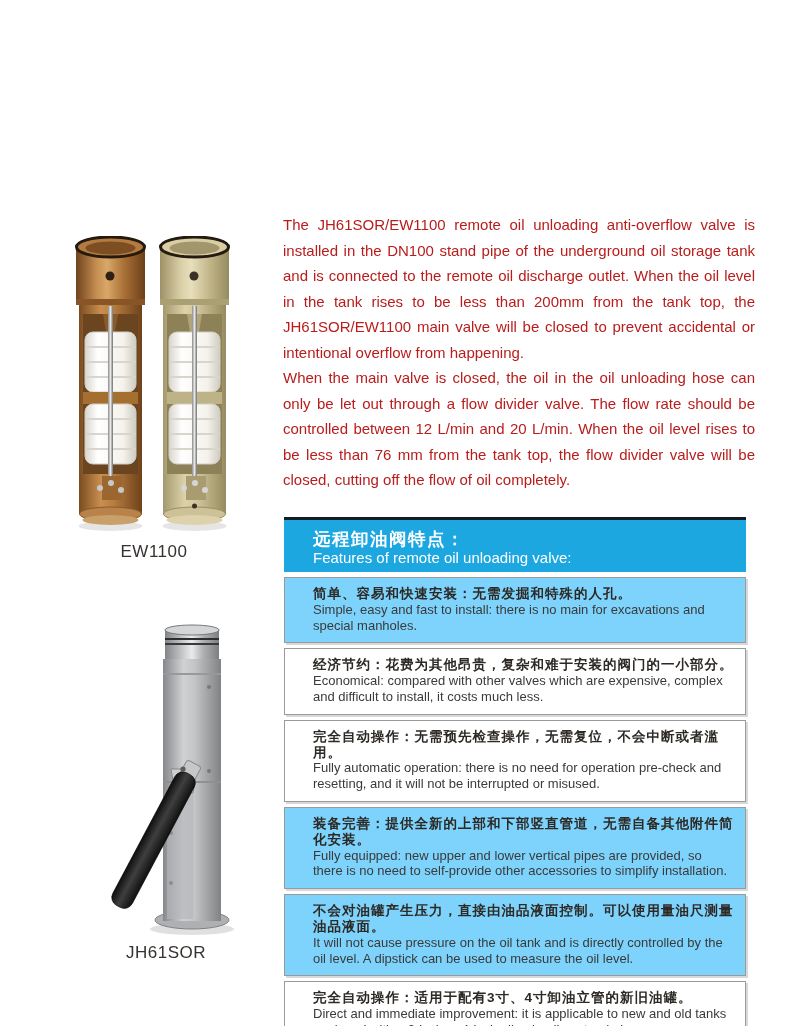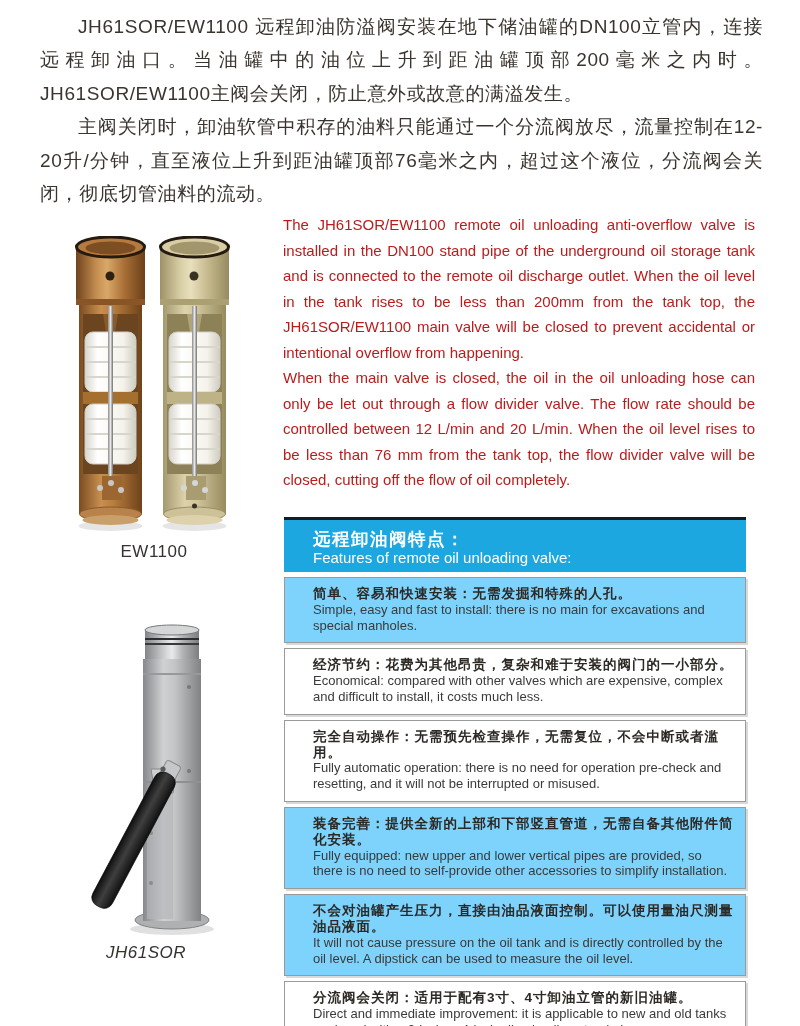"JH61SOR/EW1100" section.intro-cn { html: <section> <p>JH61SOR/EW1100 远程卸油防溢阀安装在地下储油罐的DN100立管内，连接远程卸油口。当油罐中的油位上升到距油罐顶部200毫米之内时。JH61SOR/EW1100主阀会关闭，防止意外或故意的满溢发生。</p> <p>主阀关闭时，卸油软管中积存的油料只能通过一个分流阀放尽，流量控制在12-20升/分钟，直至液位上升到距油罐顶部76毫米之内，超过这个液位，分流阀会关闭，彻底切管油料的流动。</p> </section> -> none }
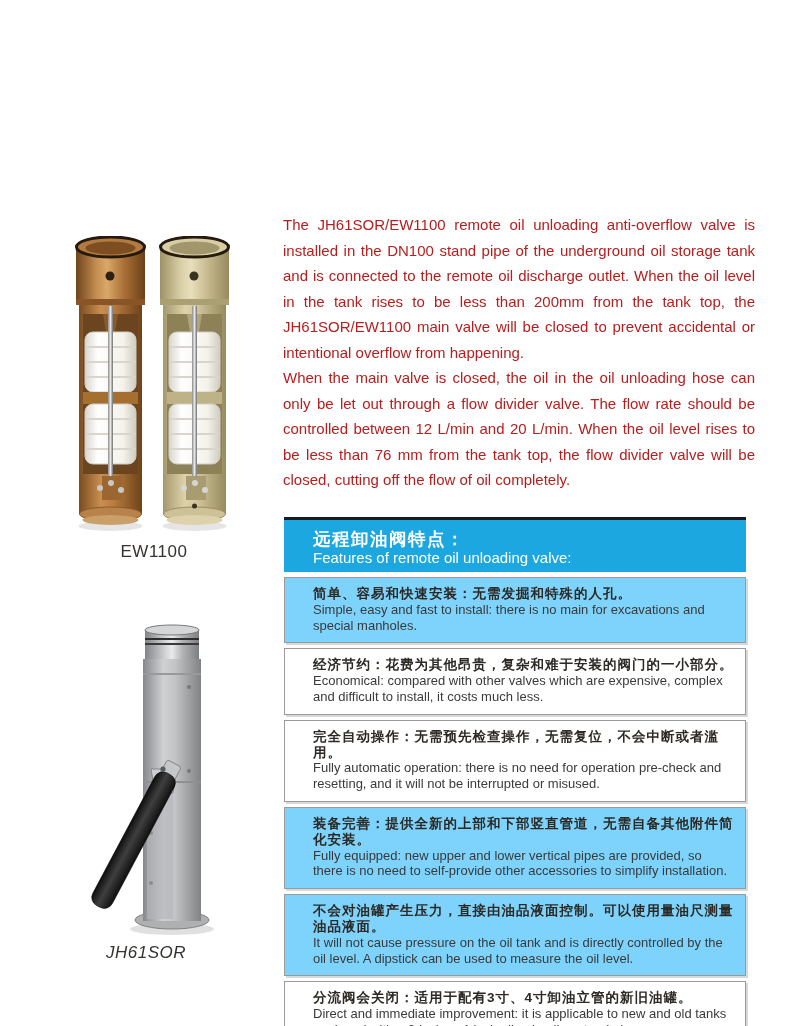"JH61SOR" .fig-jh { font-style: italic -> none; left: 66px -> 86px }
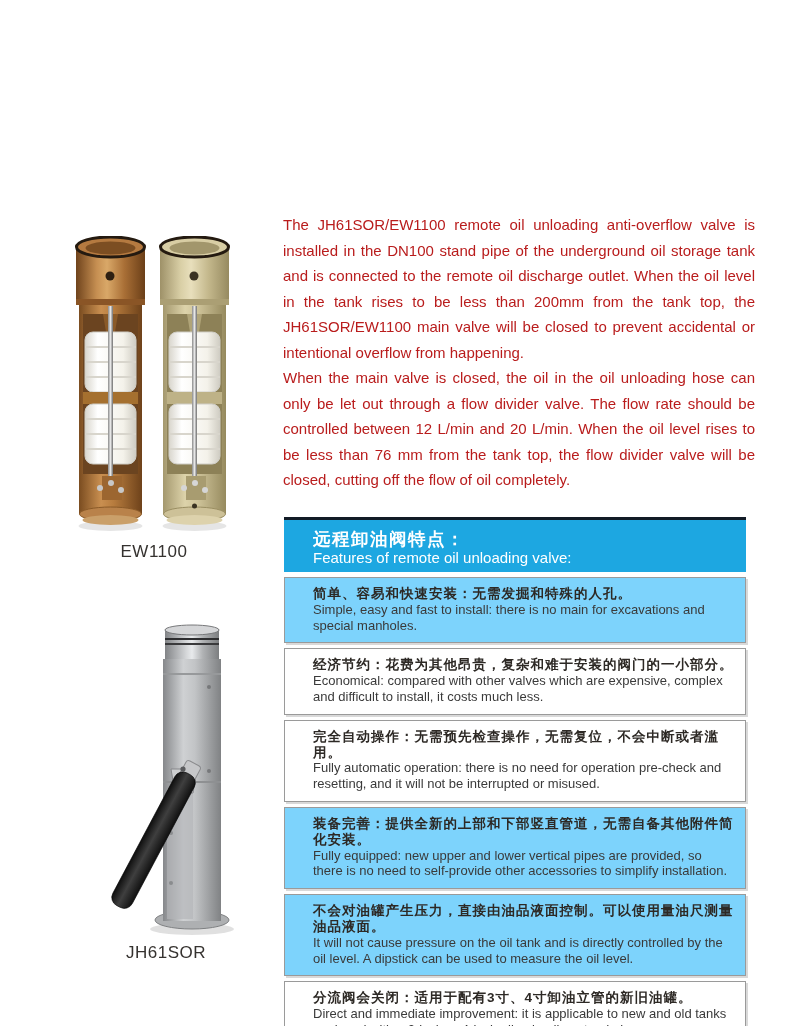"分流阀会关闭：适用于配有3寸、4寸卸油立管的新旧油罐。" div.f-cn { text: 分流阀会关闭 -> 完全自动操作 }
